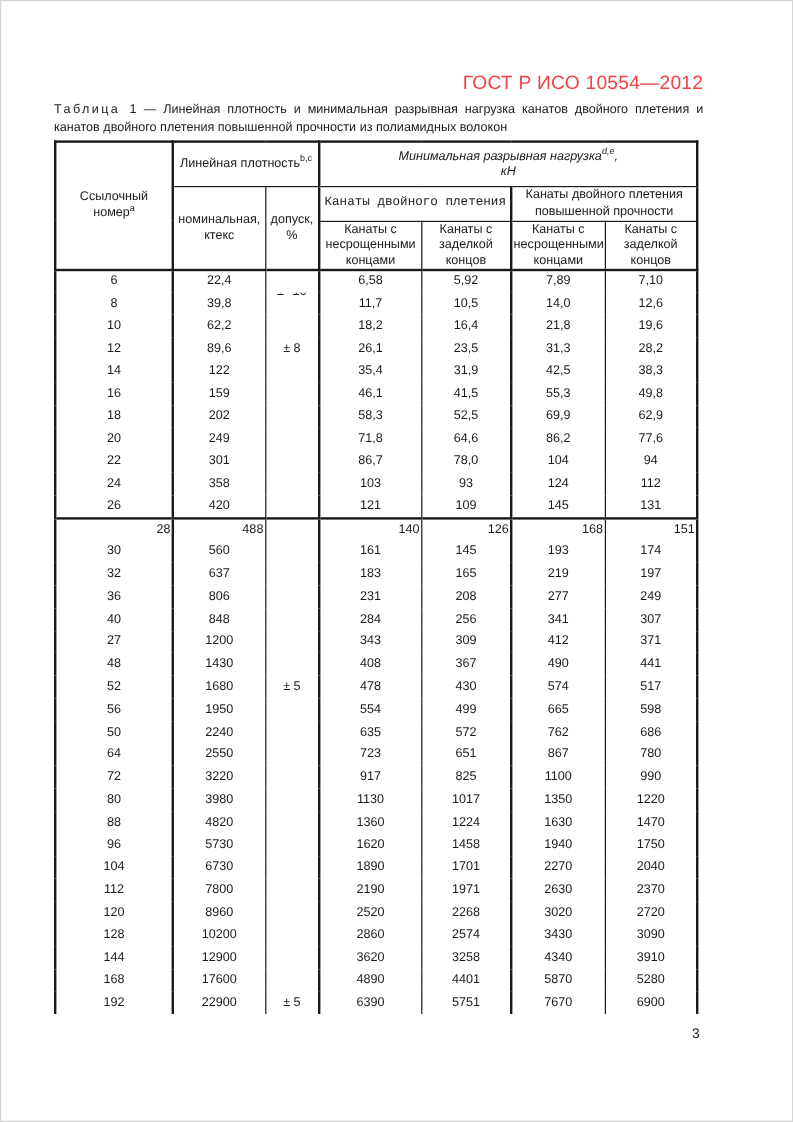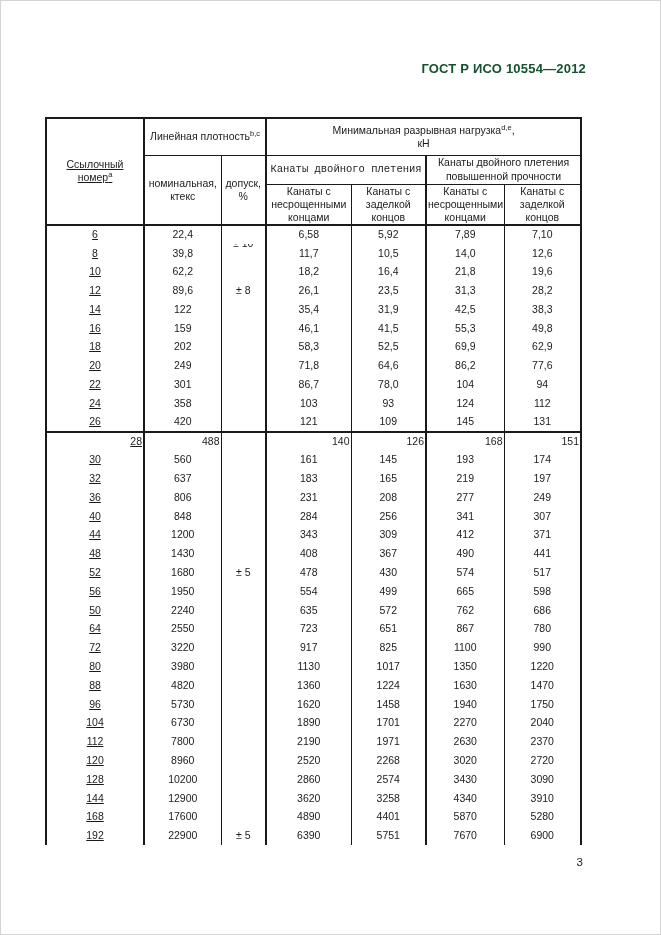"ГОСТ Р ИСО 10554—2012" .doc-number { color: #14532d -> #ef4444; font-size: 13px -> 16px; font-weight: bold -> normal }
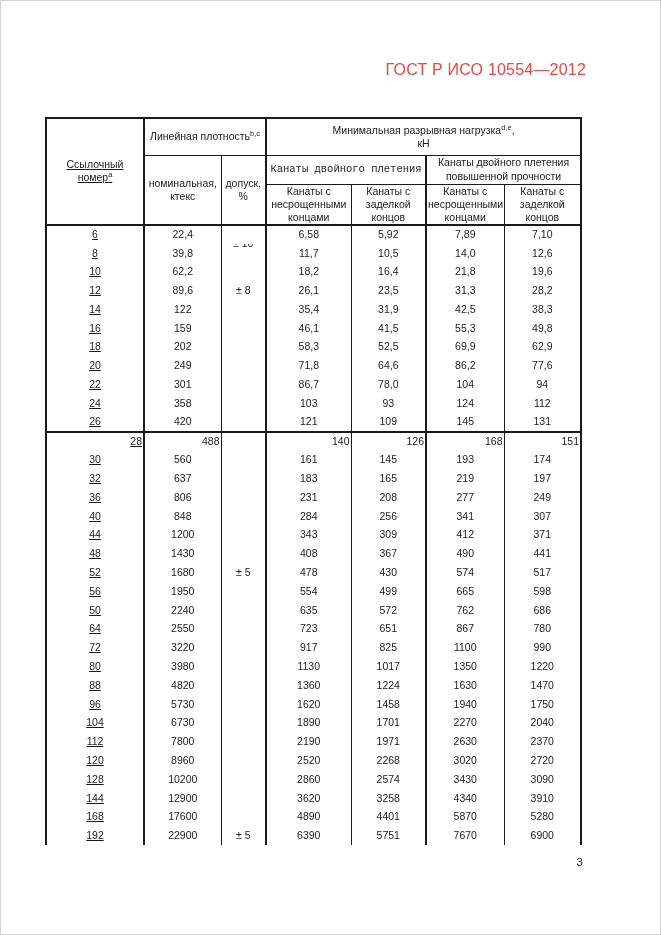"Таблица 1 — Линейная плотность" p.caption { html: none -> <p><span>Таблица 1</span><span>— Линейная плотность и минимальная разрывная нагрузка канатов двойного плетения и канатов двойного плетения повышенной прочности из полиамидных волокон</span></p> }
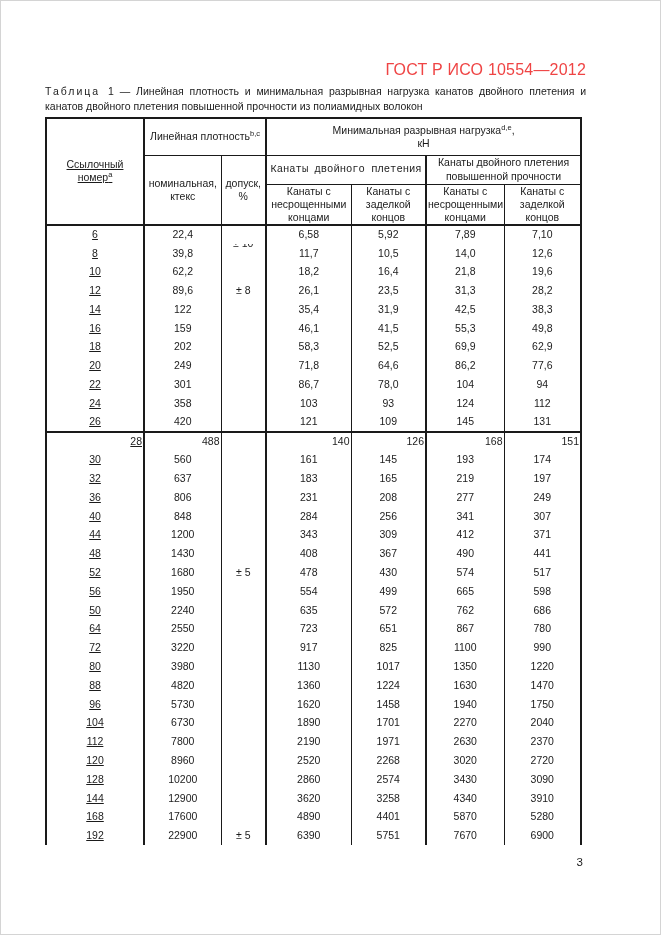"Минимальная разрывная нагрузкаd,e," .th-load { font-style: none -> italic }
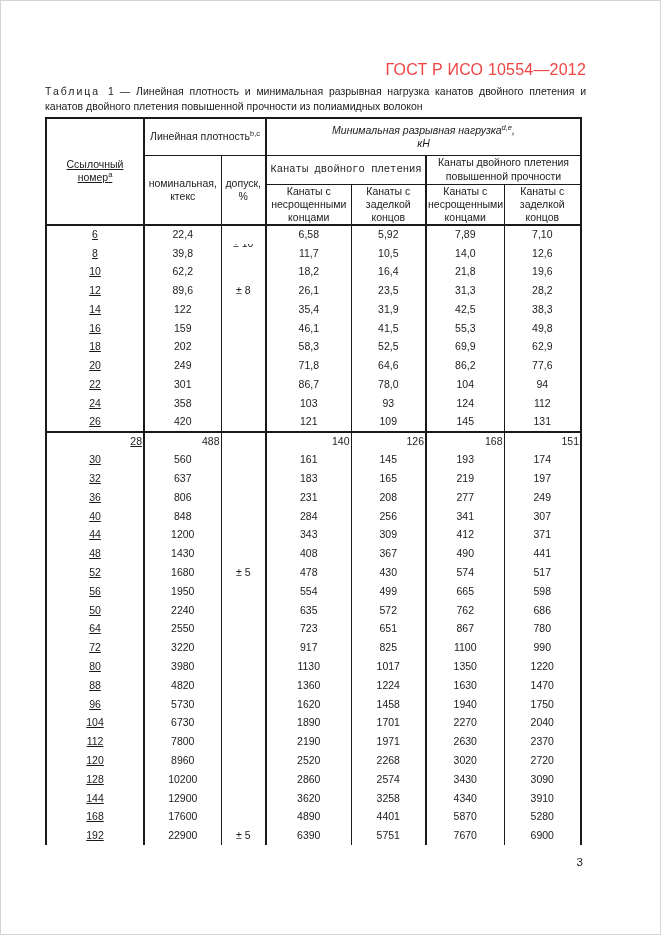"Ссылочный номерa" .c1 { text-decoration: underline -> none }
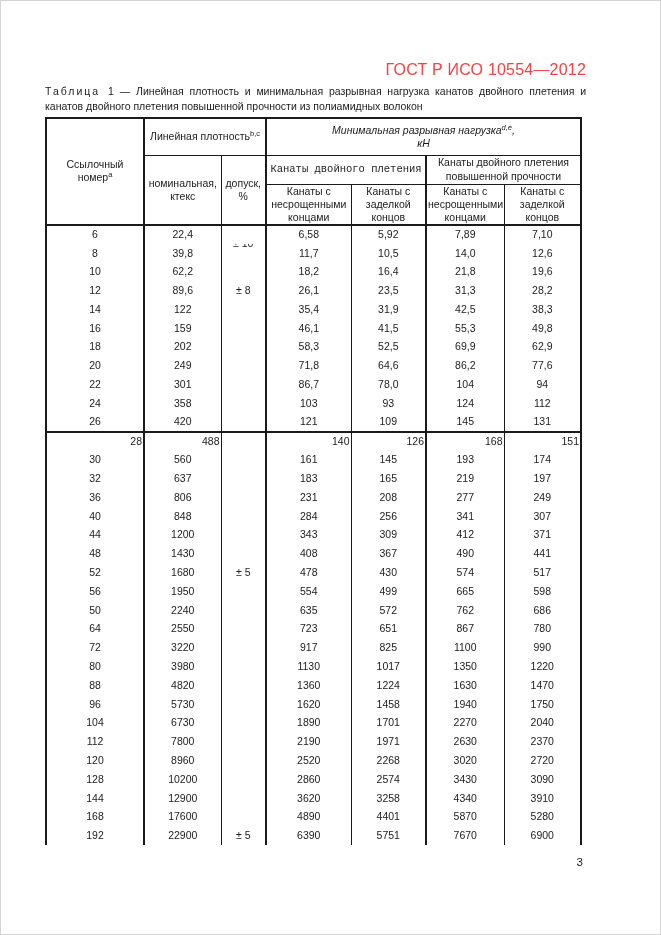"± 10" td.tol-raised .tv { font-family: none -> Liberation Mono, monospace }
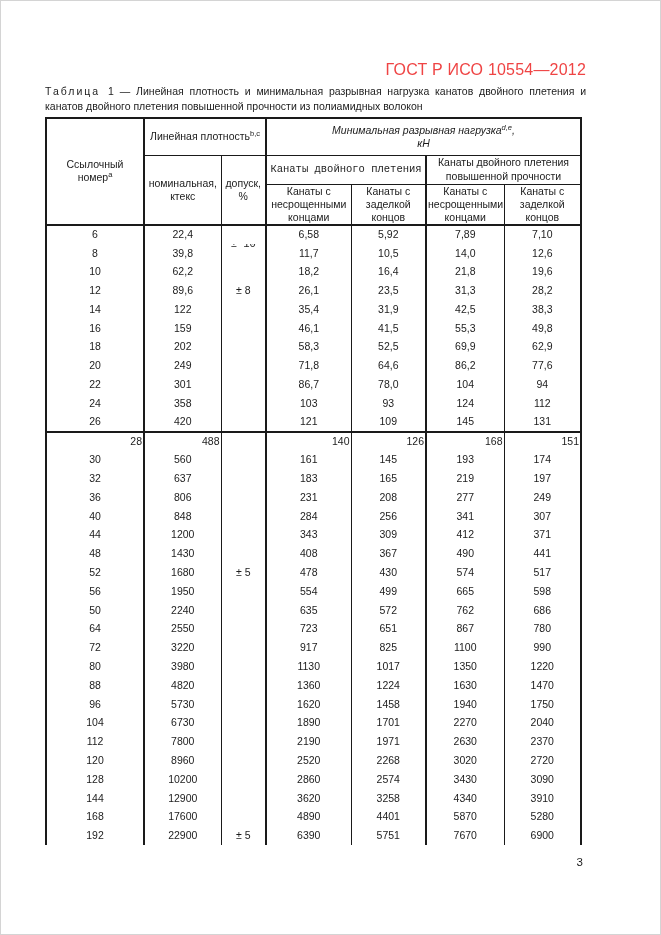"44" td.c1 { text: 44 -> 27 }
